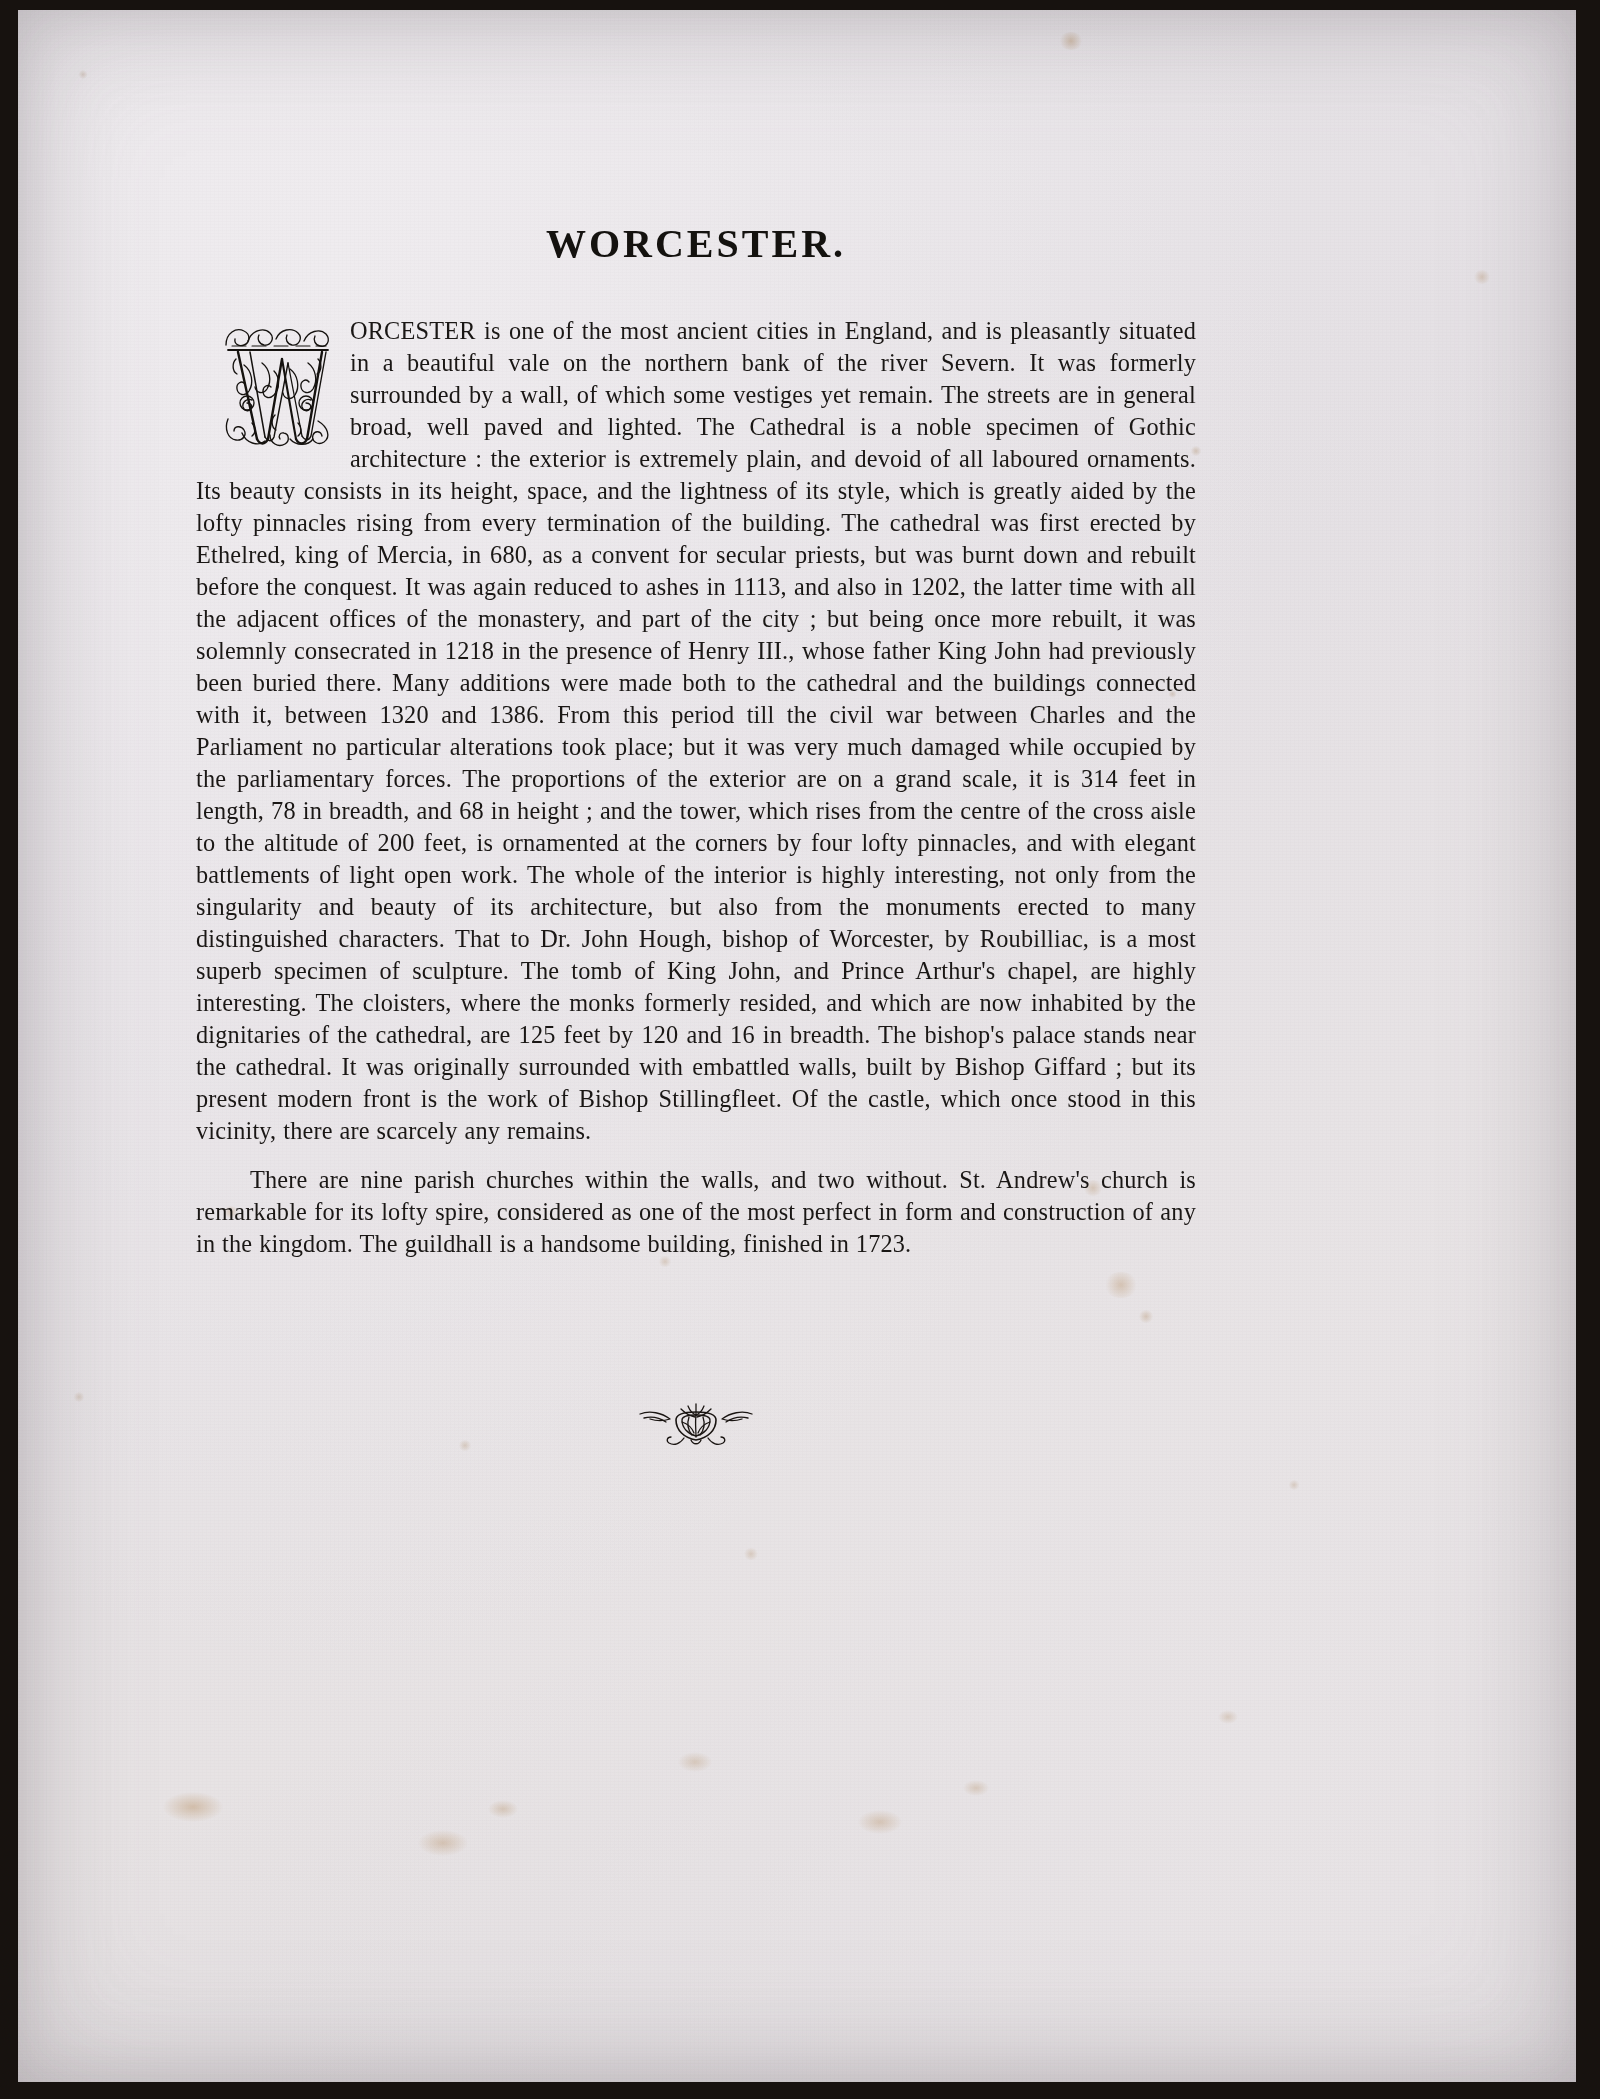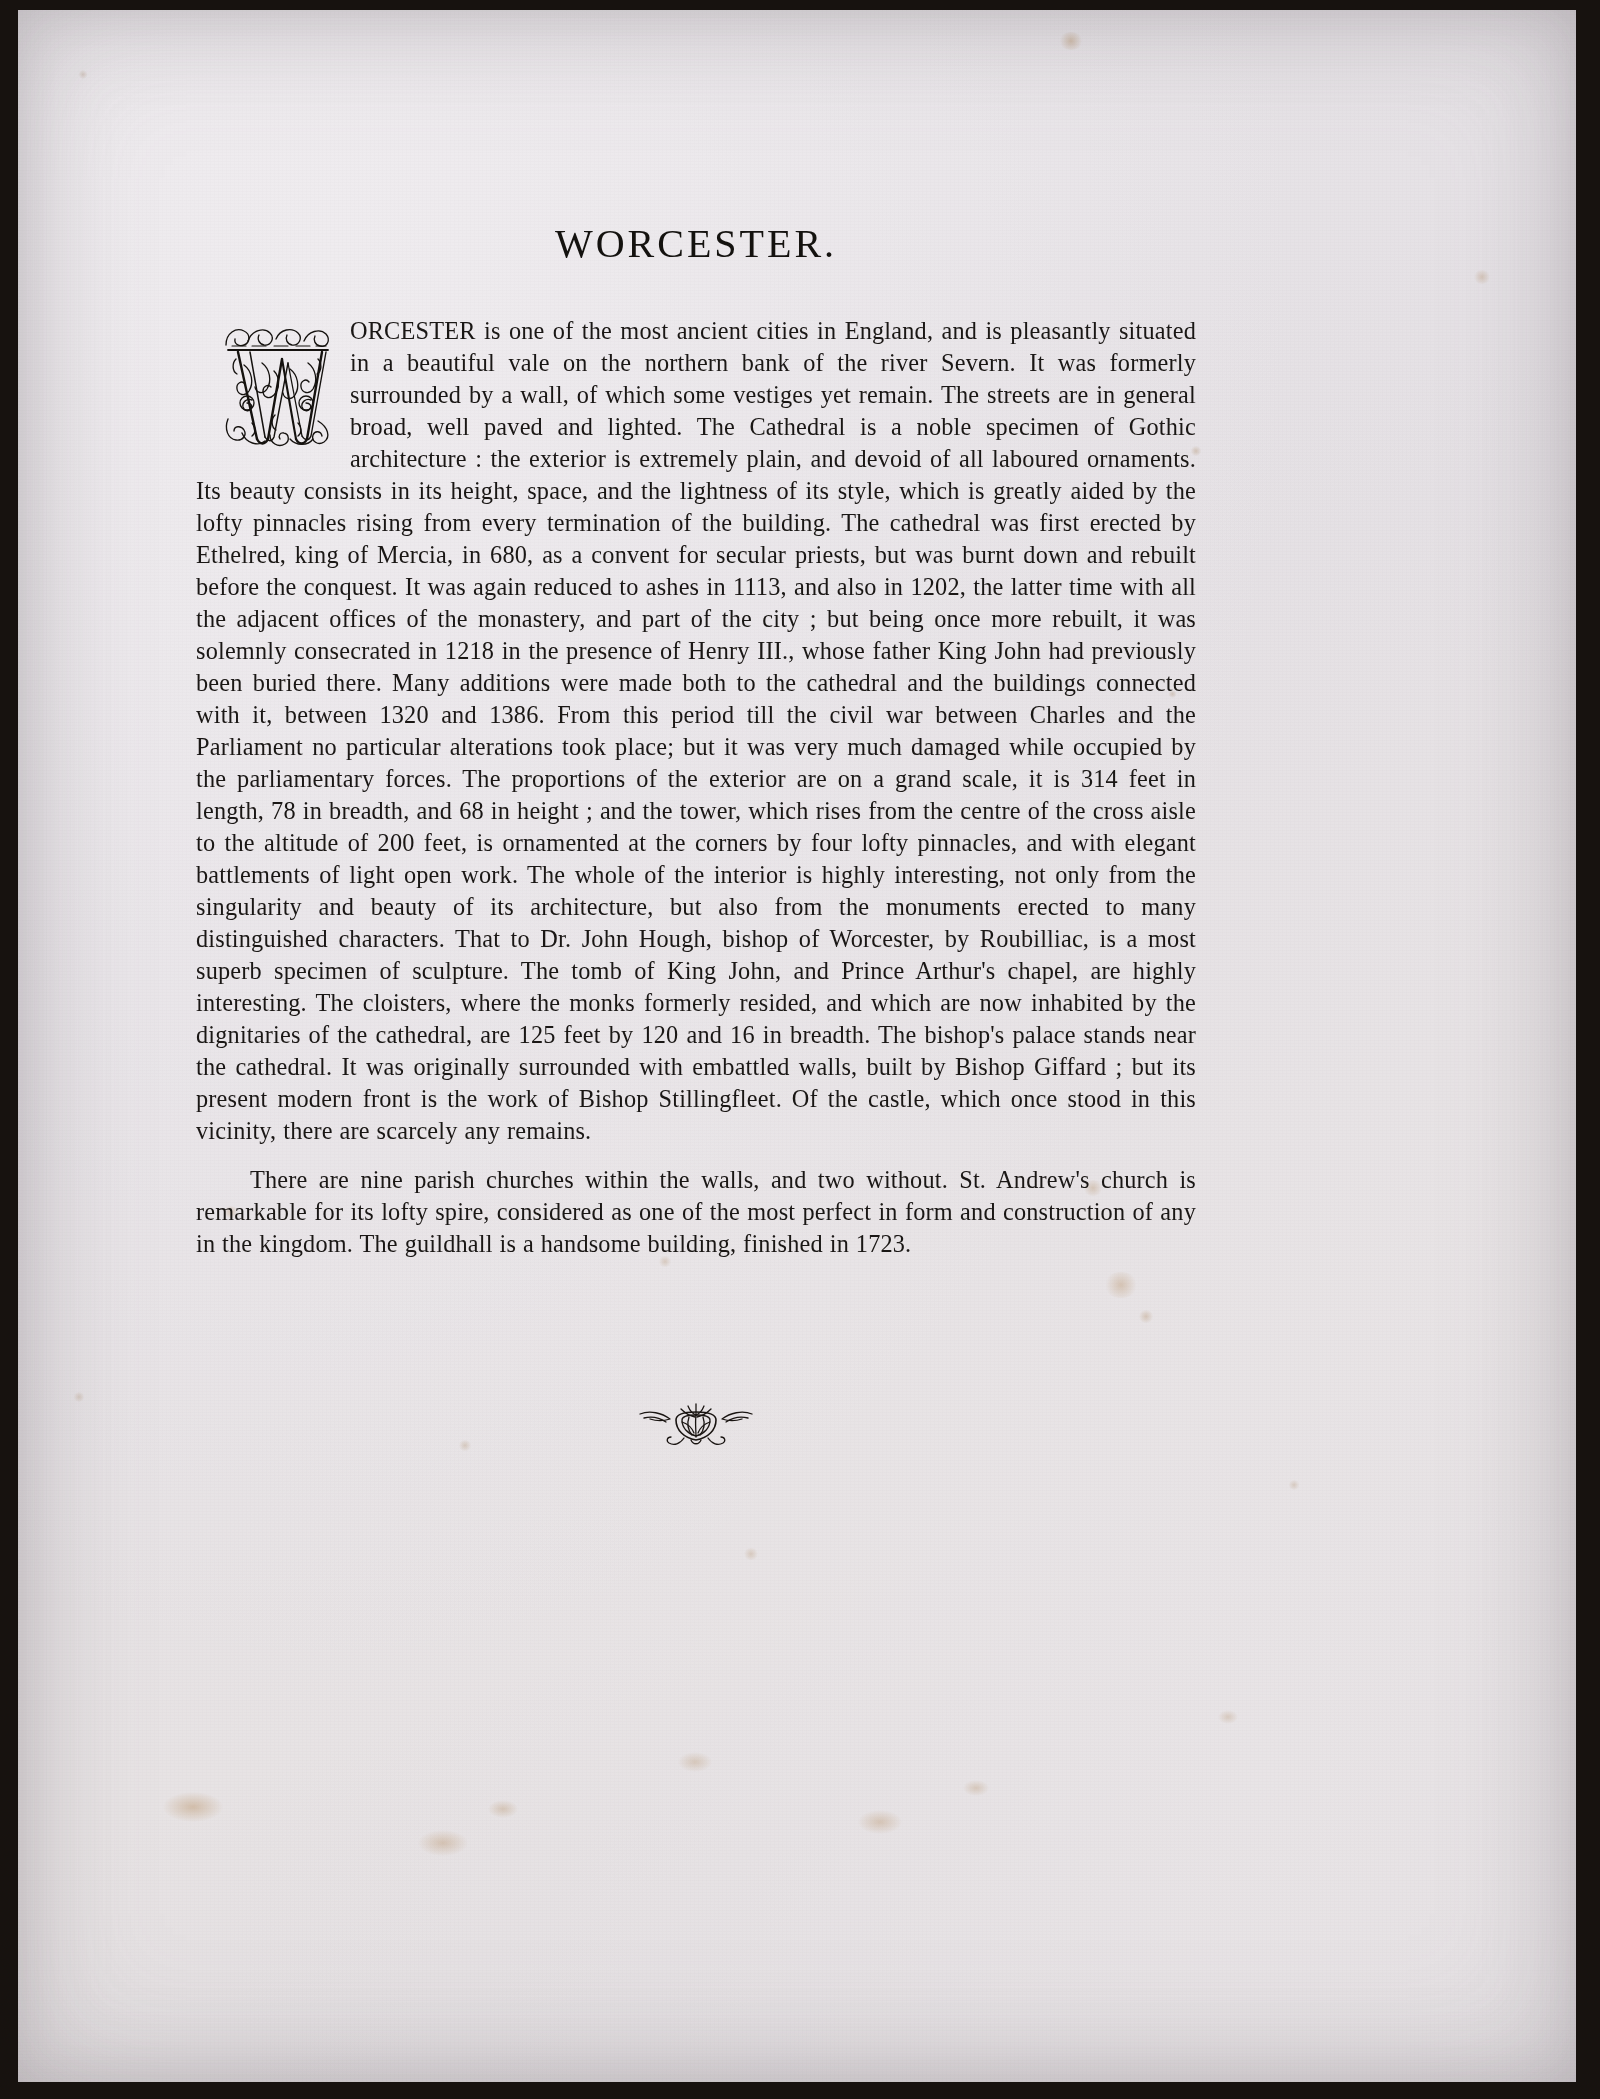"WORCESTER." #title { font-weight: 400 -> 700 }
